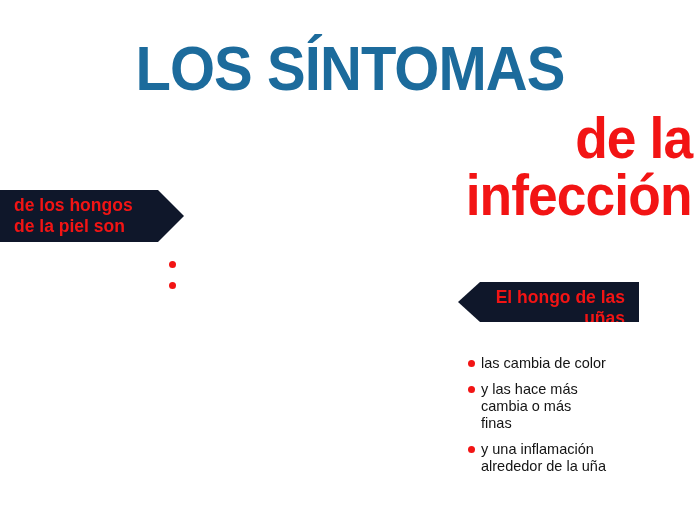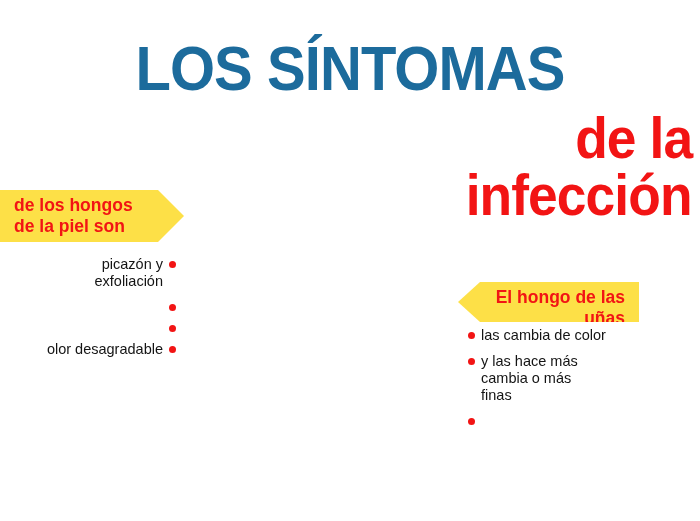"de los hongos" .banner { background: #fde047 -> #0f172a }
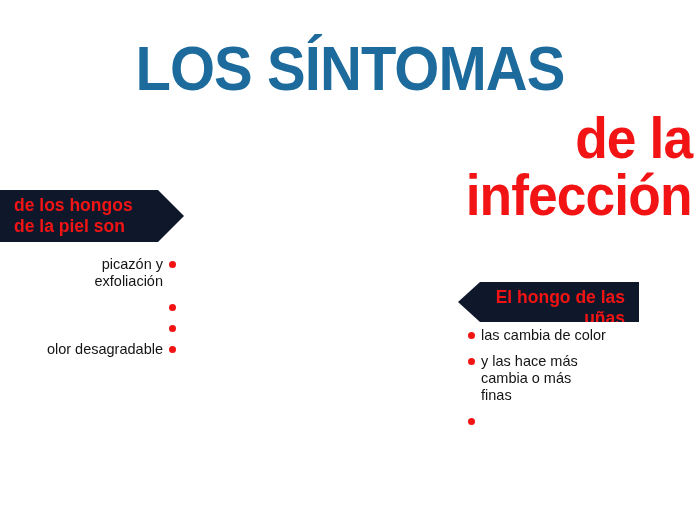"picazón y" div.list-item { html: <div> <span></span> <span>picazón y exfoliación</span> </div> -> none }
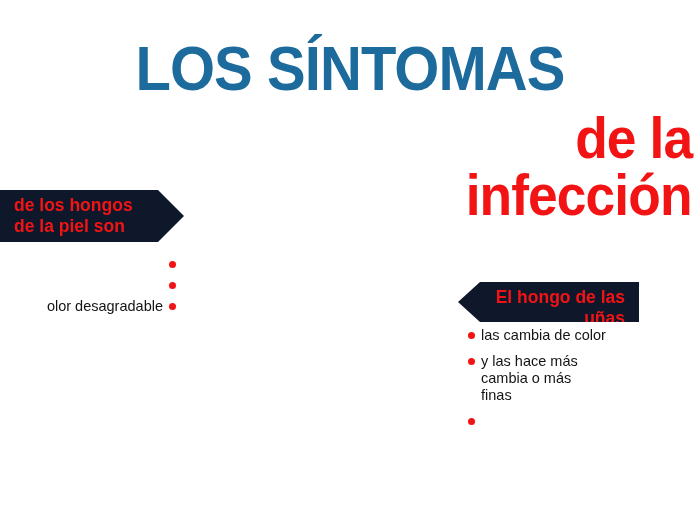"olor desagradable" div.list-item { html: <div> <span></span> <span>olor desagradable</span> </div> -> none }
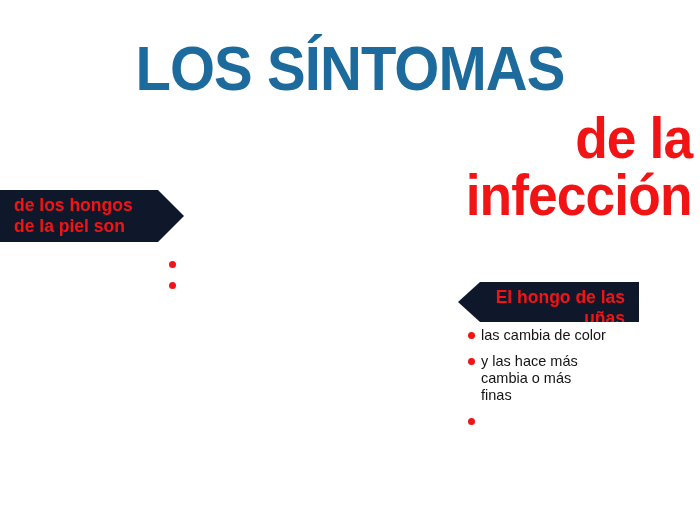"las cambia de color" .list-right { top: 327px -> 355px }
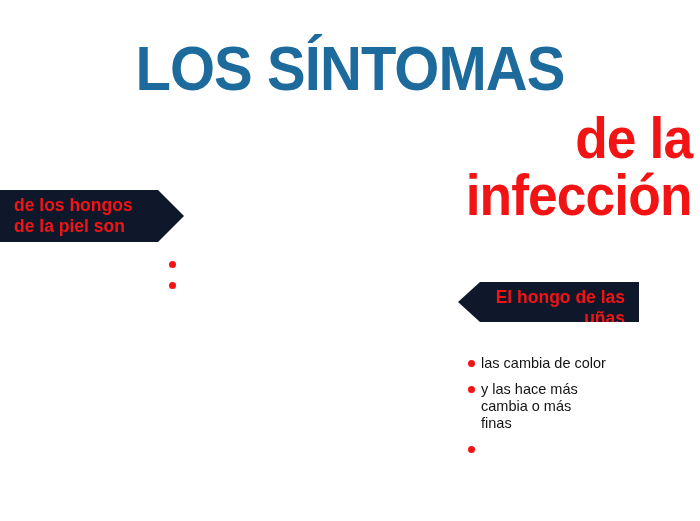"y una inflamación" span.item-text { html: none -> <span>y una inflamación alrededor de la uña</span> }
